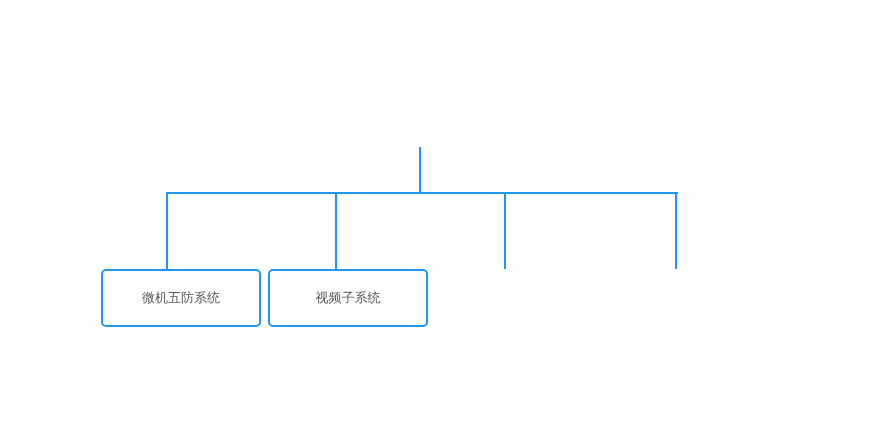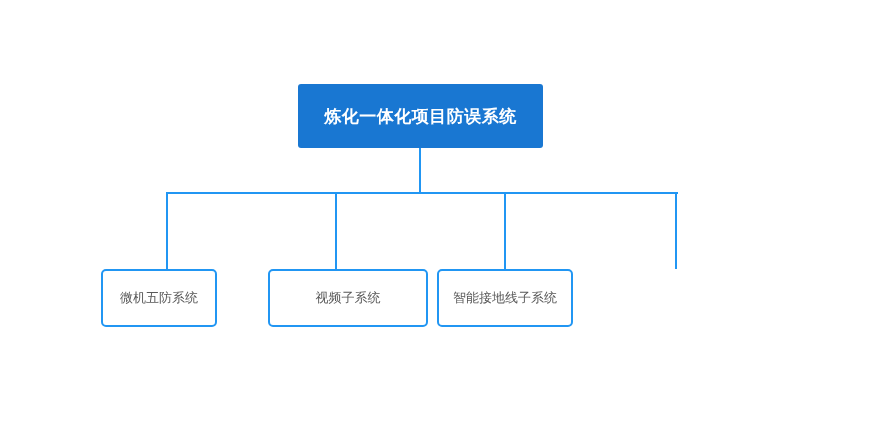"炼化一体化项目防误系统" div.node { html: <div> <span>炼化一体化项目防误系统</span> </div> -> none }
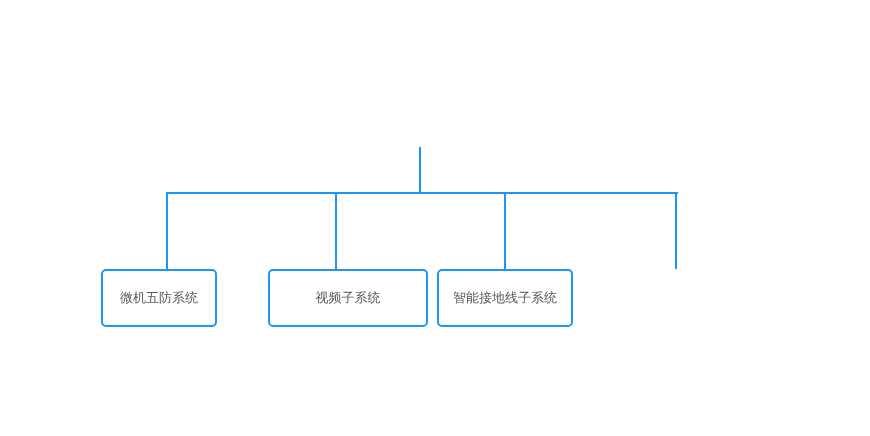"微机五防系统" .node.child.c1 { width: 116px -> 160px }
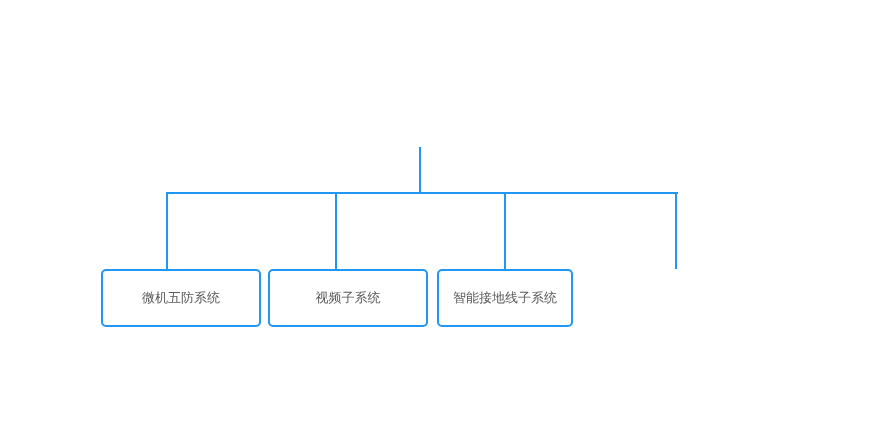"智能接地线子系统" div.node { html: <div> <span>智能接地线子系统</span> </div> -> none }
